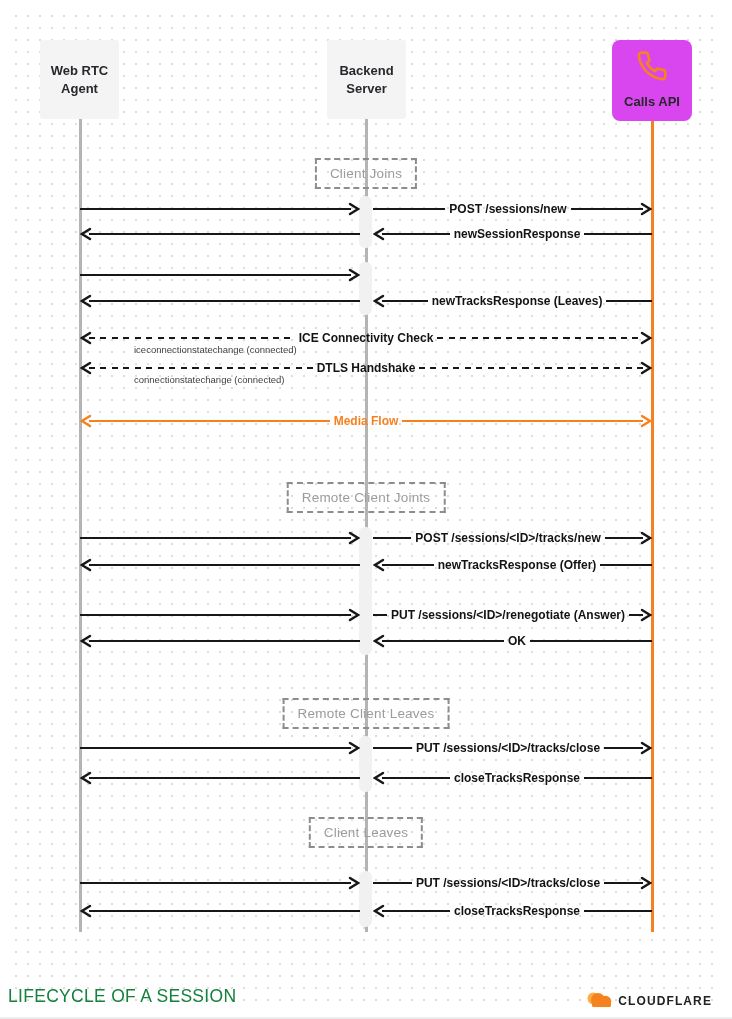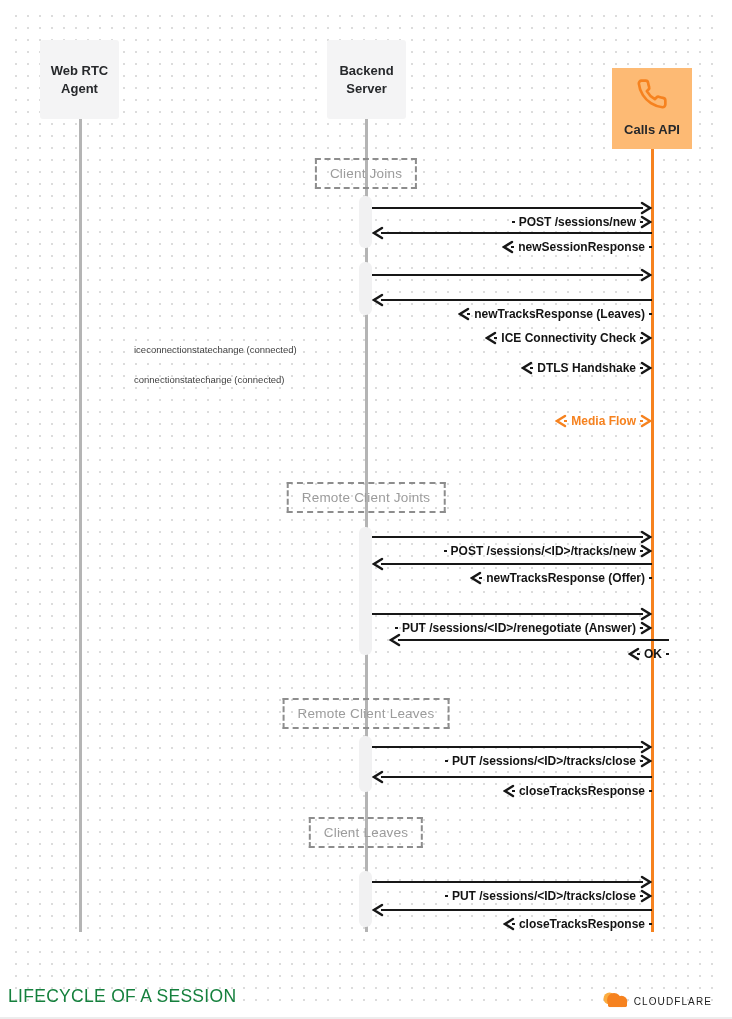"Calls API" .actor.orange { background: #fdba74 -> #d946ef; border-radius: 0 -> 8px; margin-top: 28px -> none }
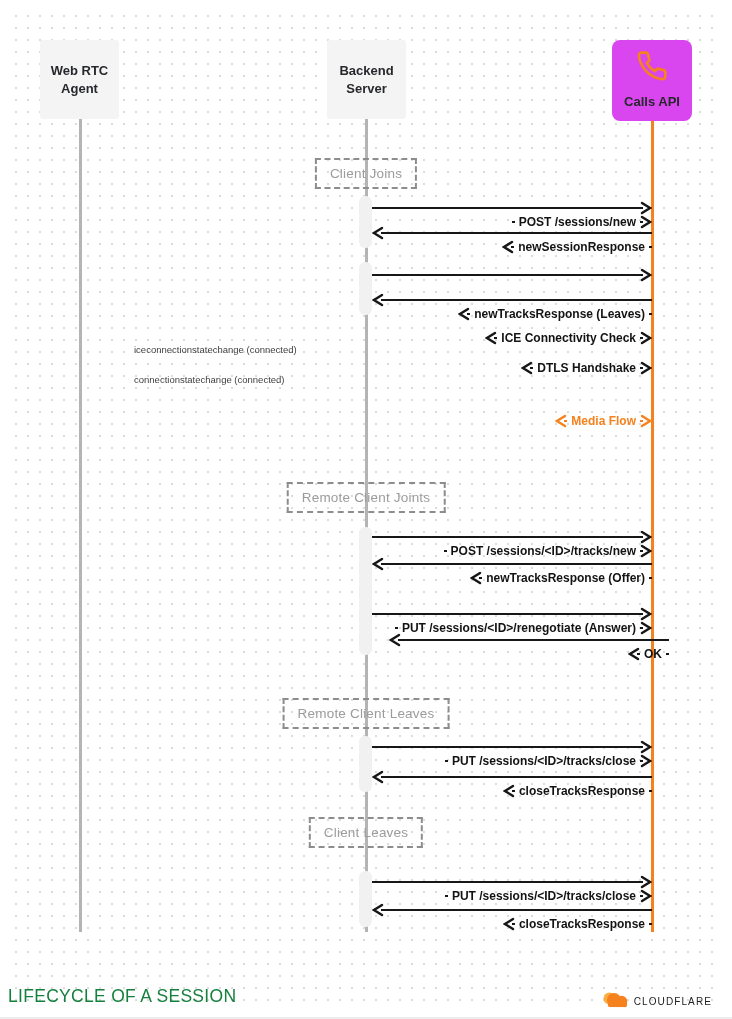"POST /sessions/new" .msg { align-items: flex-end -> flex-start; flex-direction: column -> none }
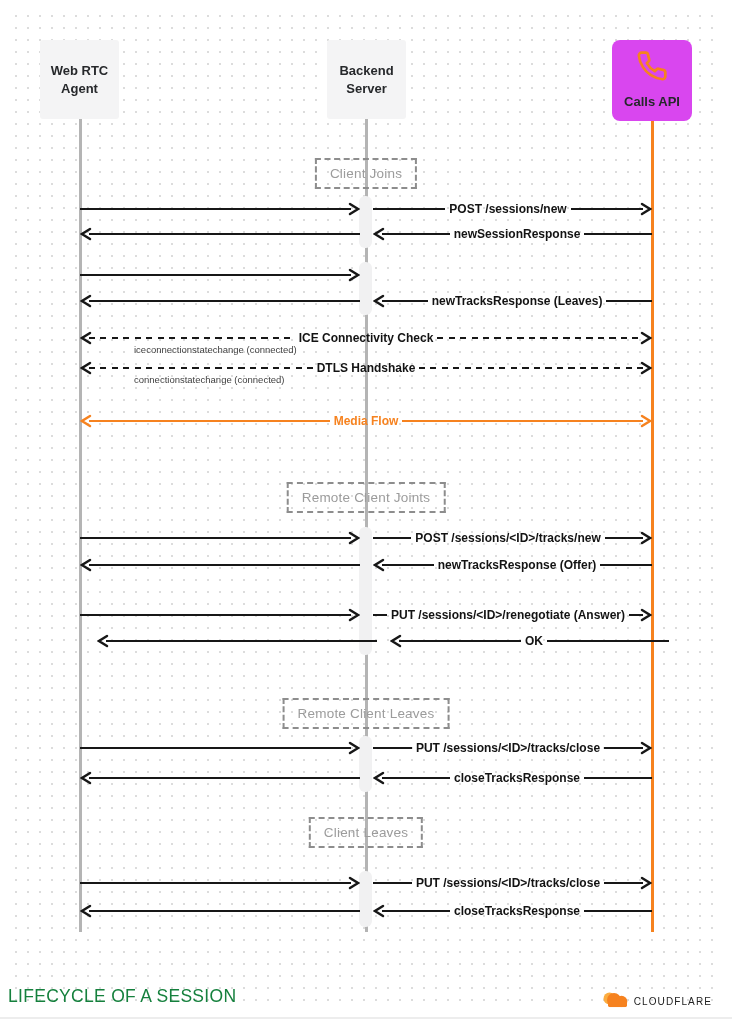"OK" div.msg { margin-left: 17px -> none }
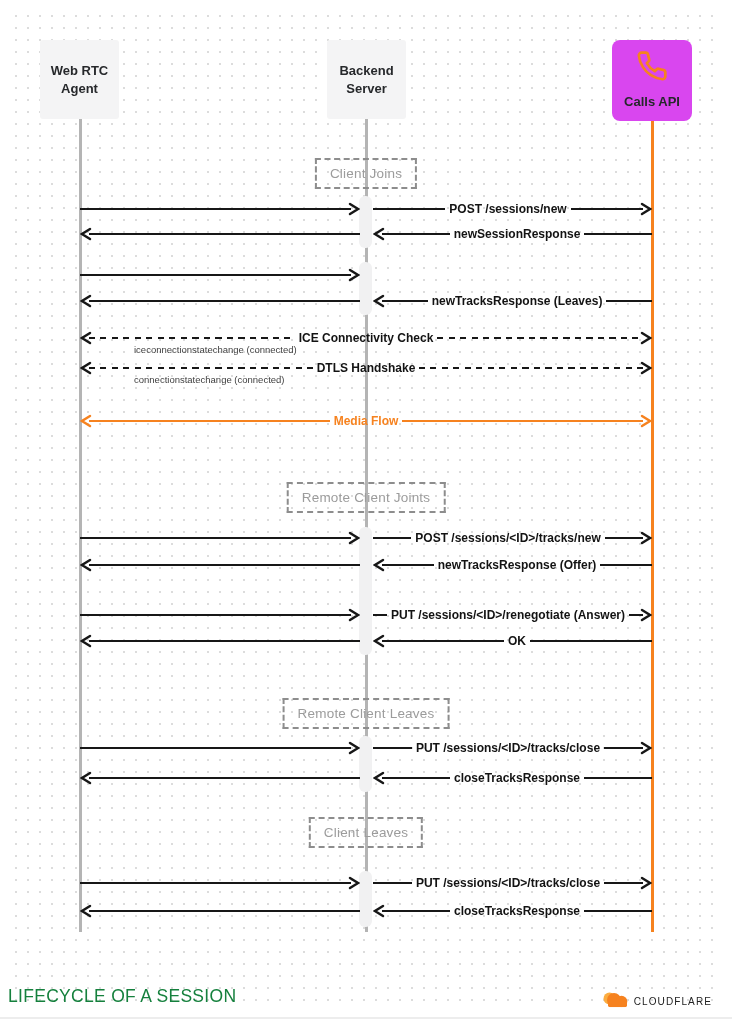"CLOUDFLARE" .wordmark { font-size: 10px -> 12px; font-weight: 400 -> 700 }
